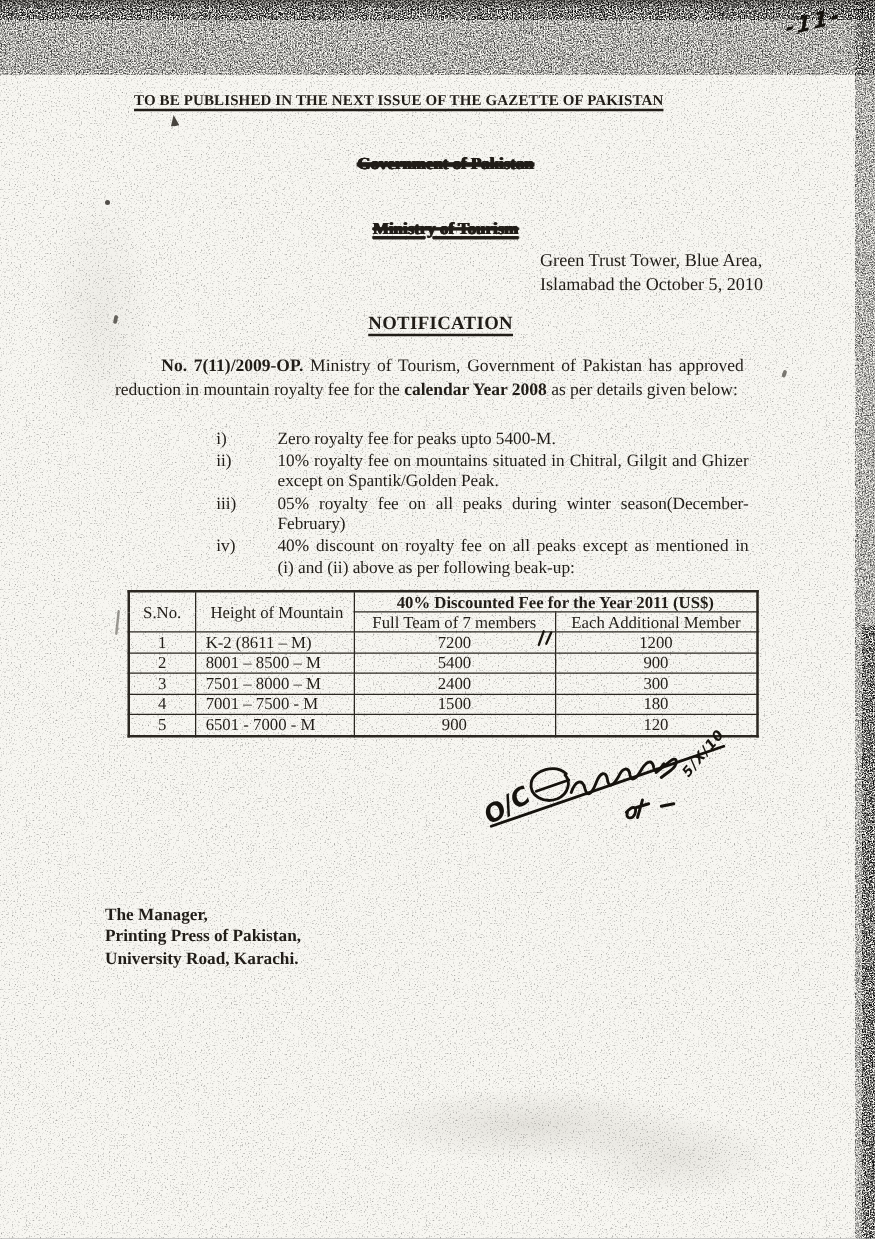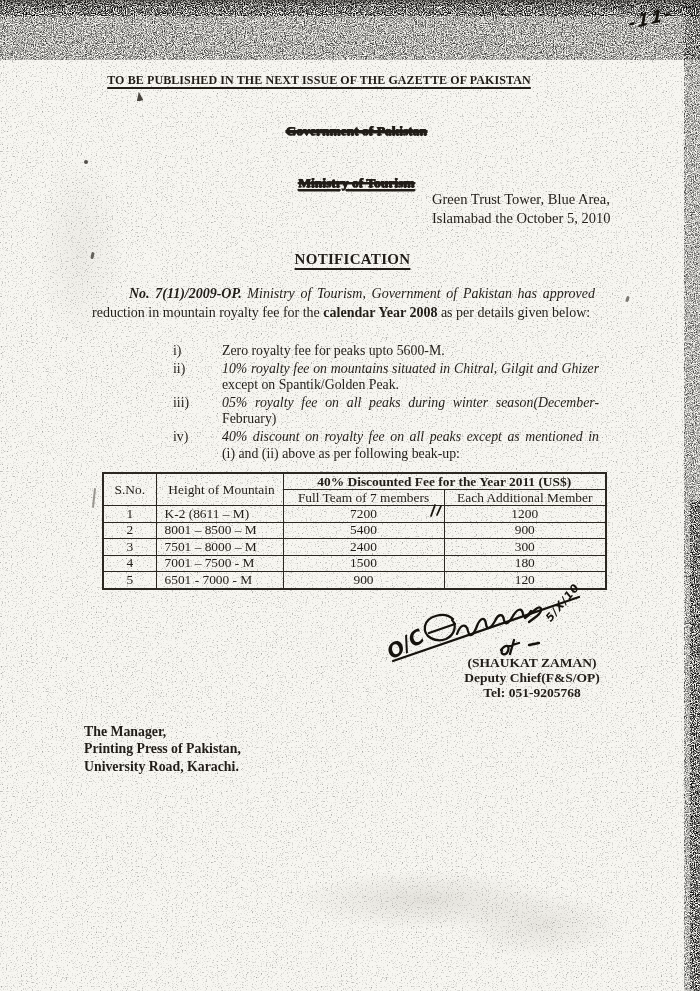"Green Trust Tower, Blue Area," .dateline { top: 190px -> 200px }
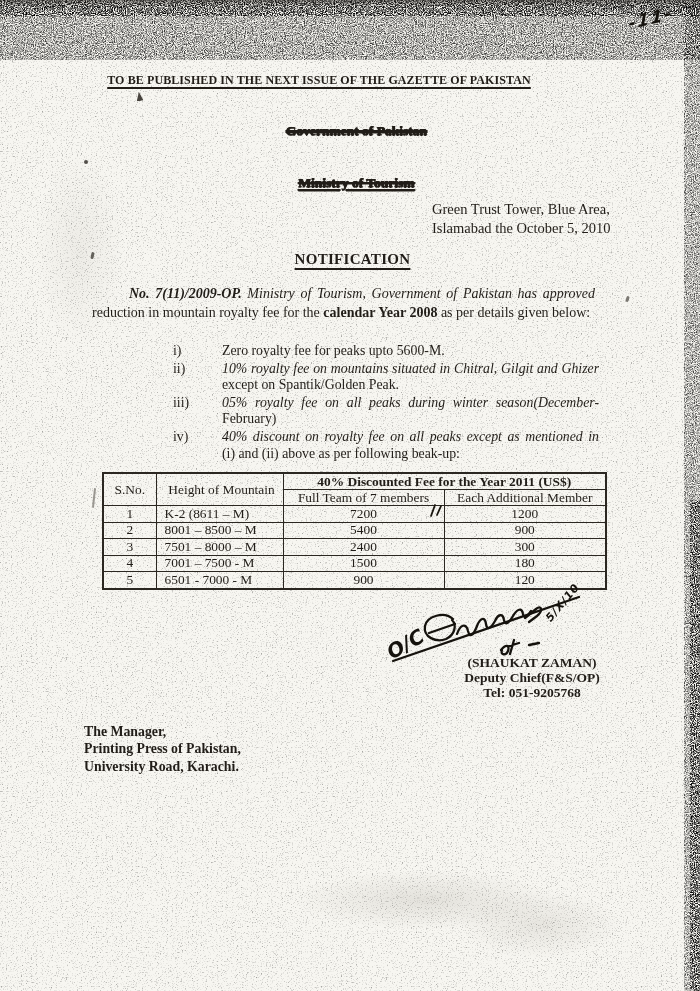"No. 7(11)/2009-OP. Ministry of Tourism," .jline { font-style: italic -> none }
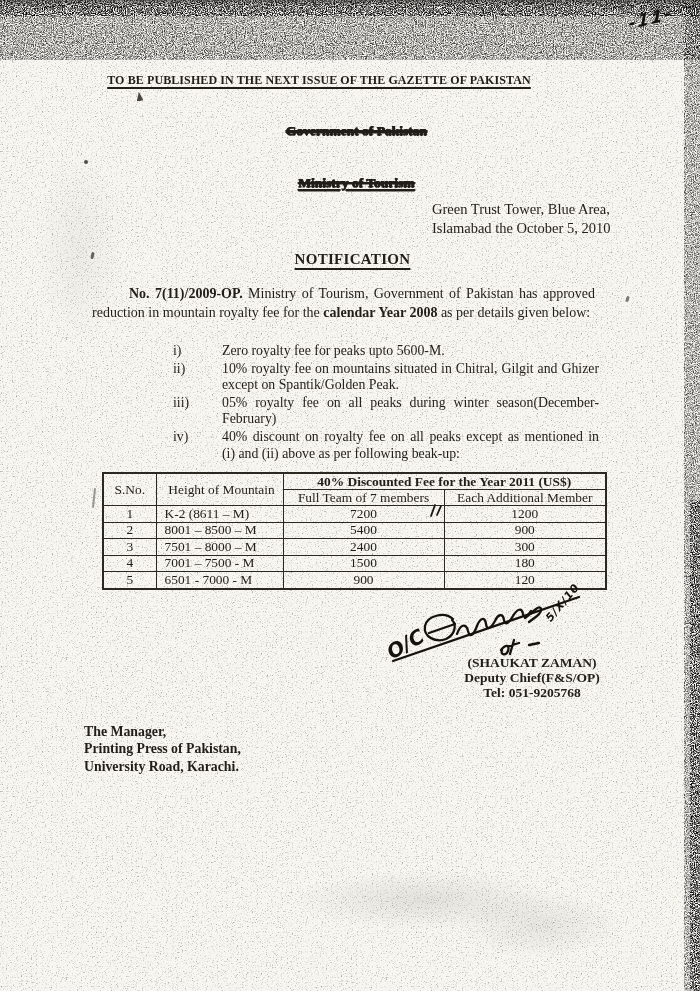"Zero royalty fee for peaks" div { text: 5600-M -> 5400-M }
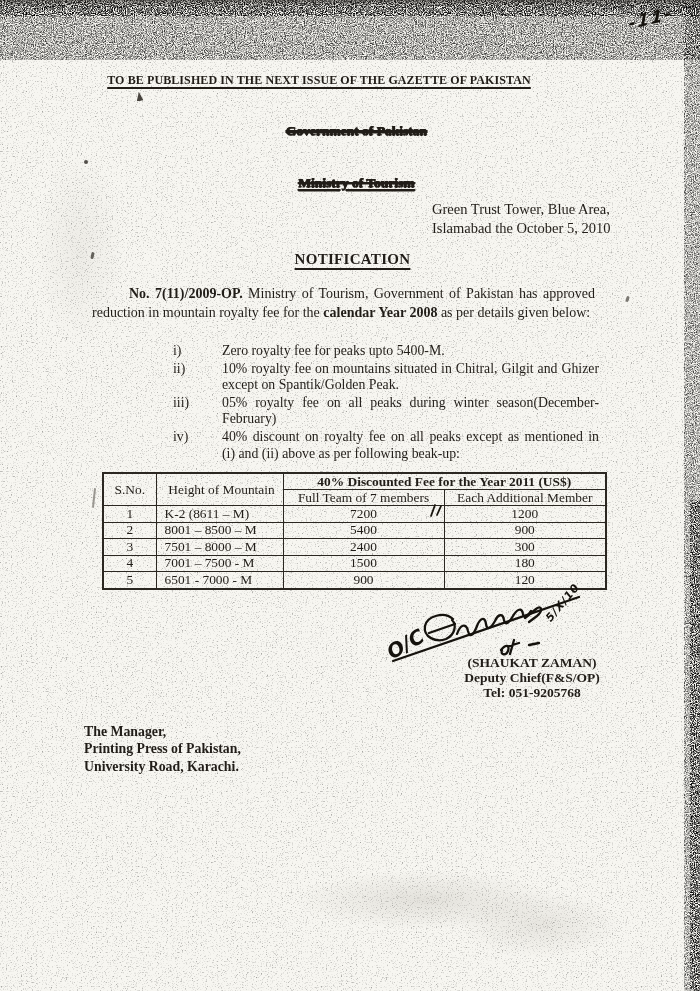"(SHAUKAT ZAMAN)" div.abs { html: <div> <div>(SHAUKAT ZAMAN)</div> <div>Deputy Chief(F&amp;S/OP)</div> <div>Tel: 051-9205768</div> </div> -> none }
